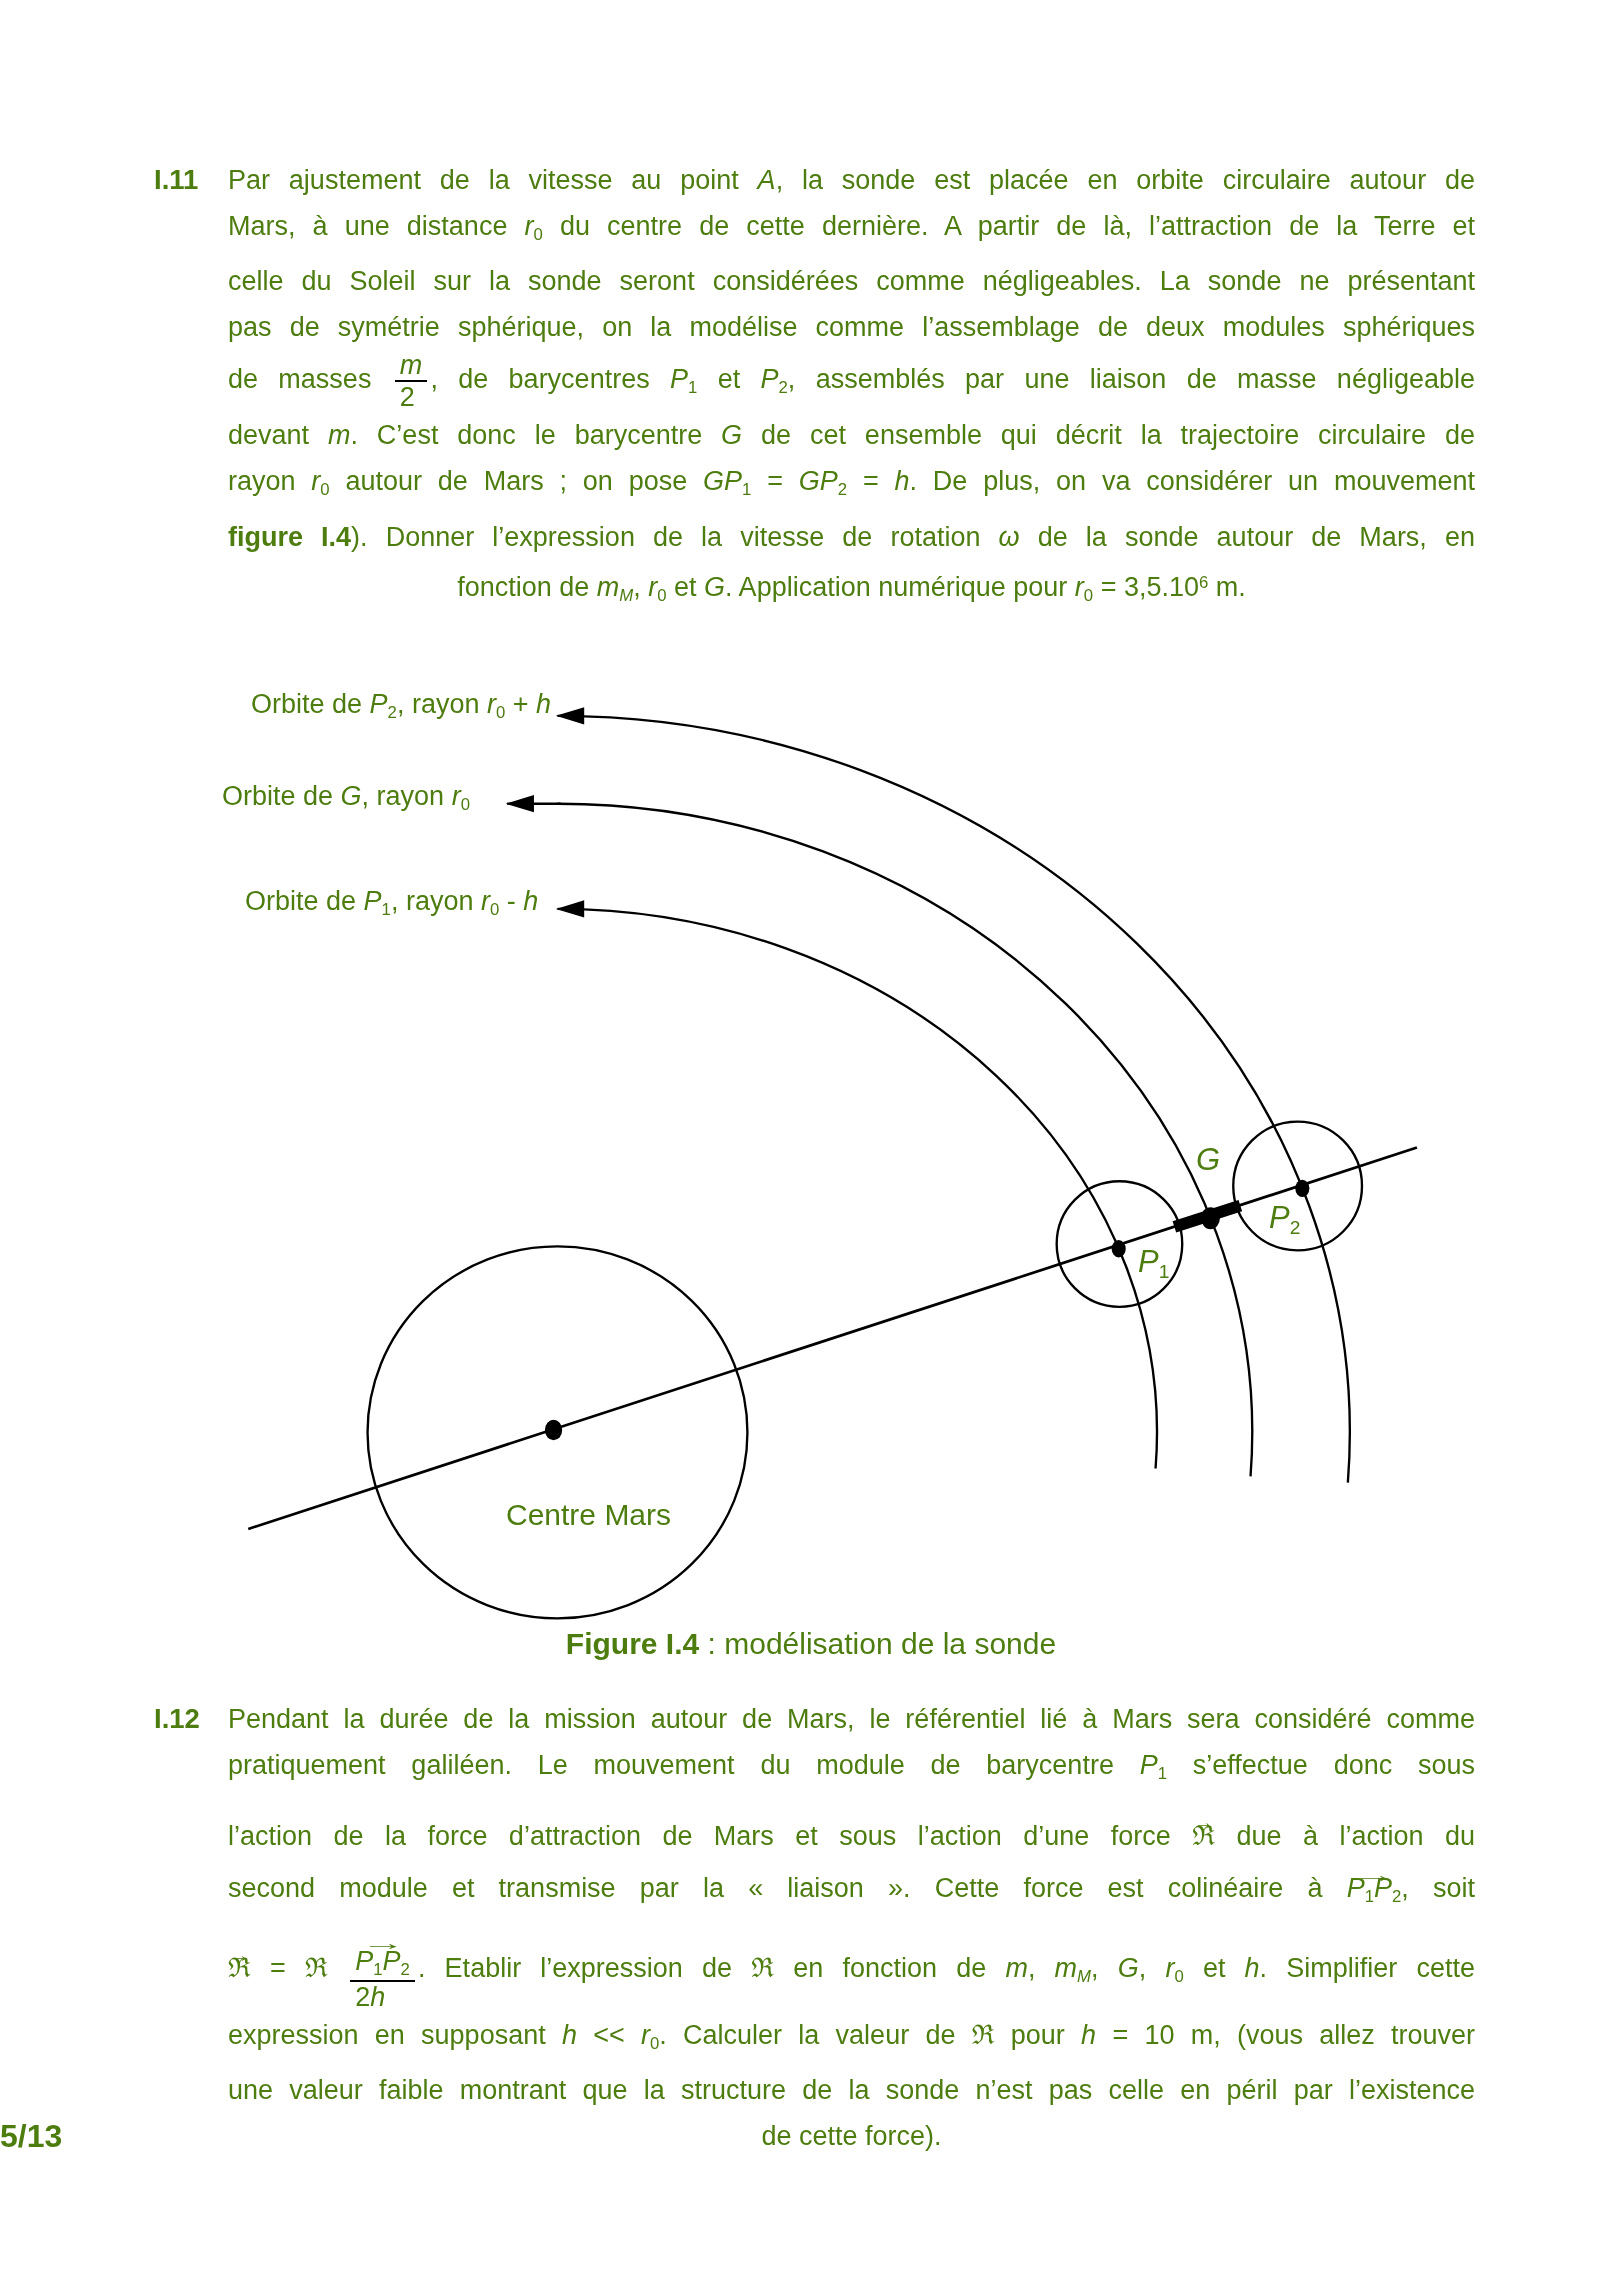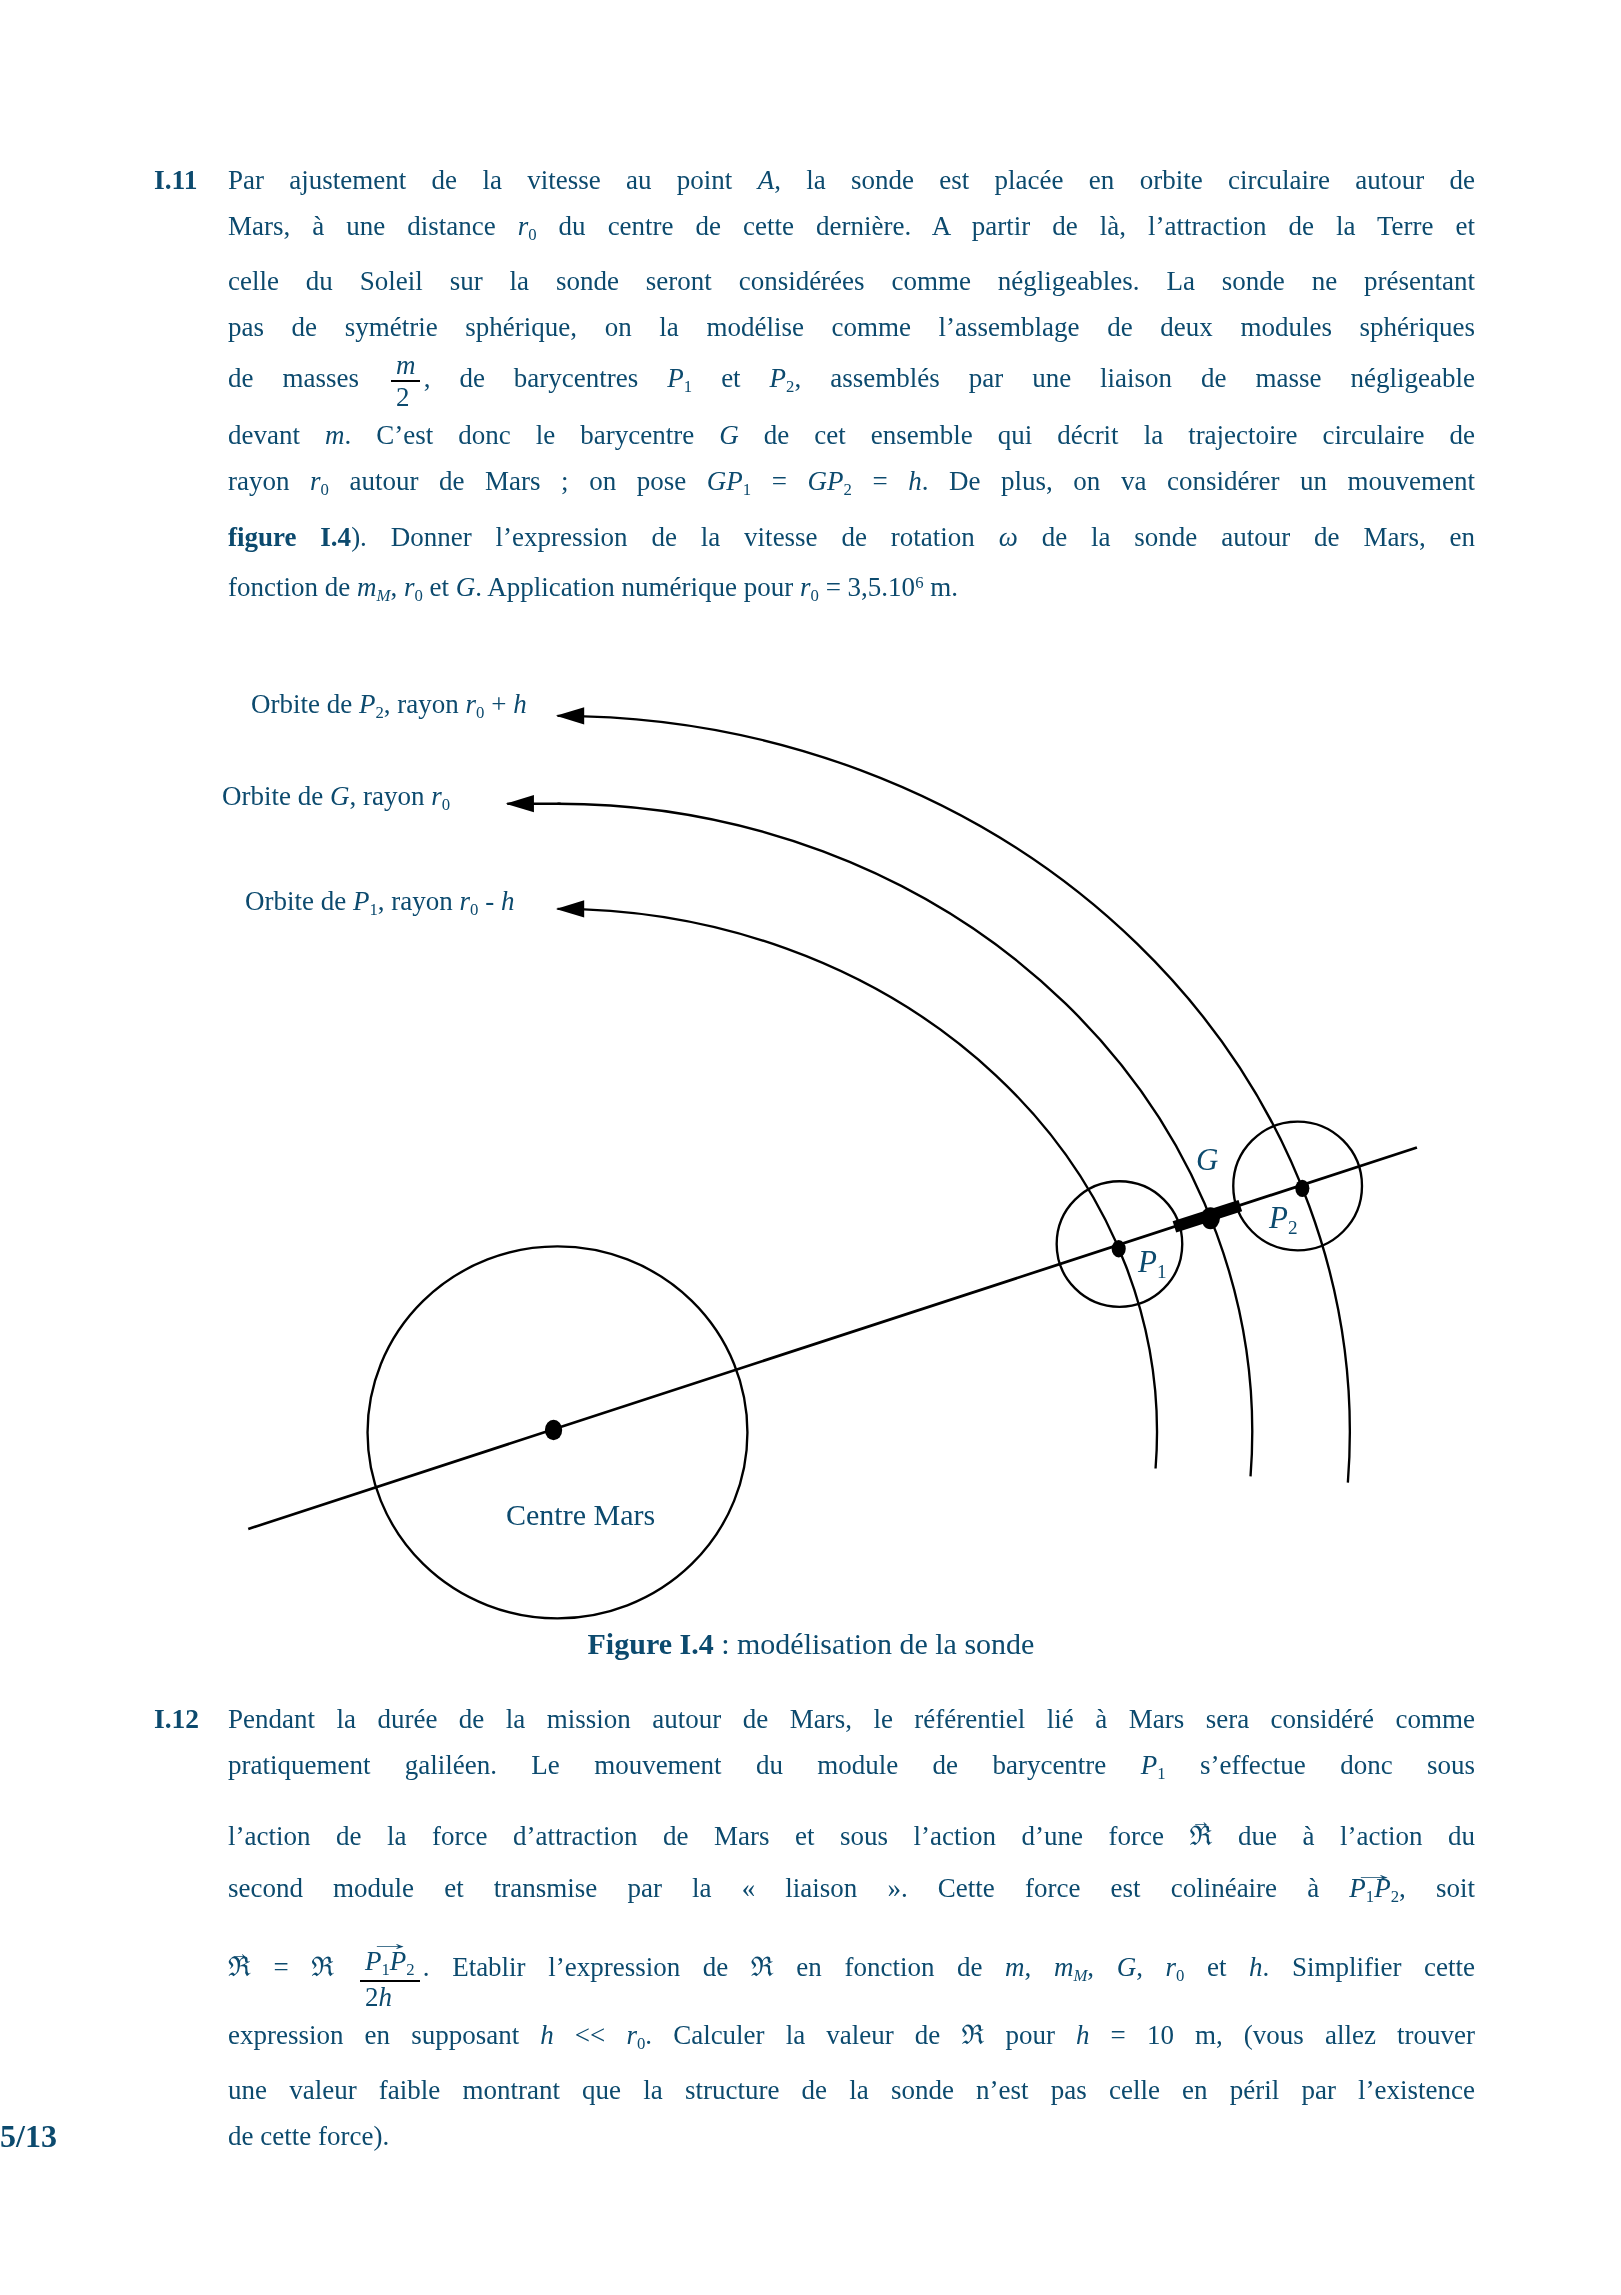"I.11" .page { color: #0c4a6e -> #4d7c0f; font-family: Liberation Serif, serif -> Liberation Sans, sans-serif }
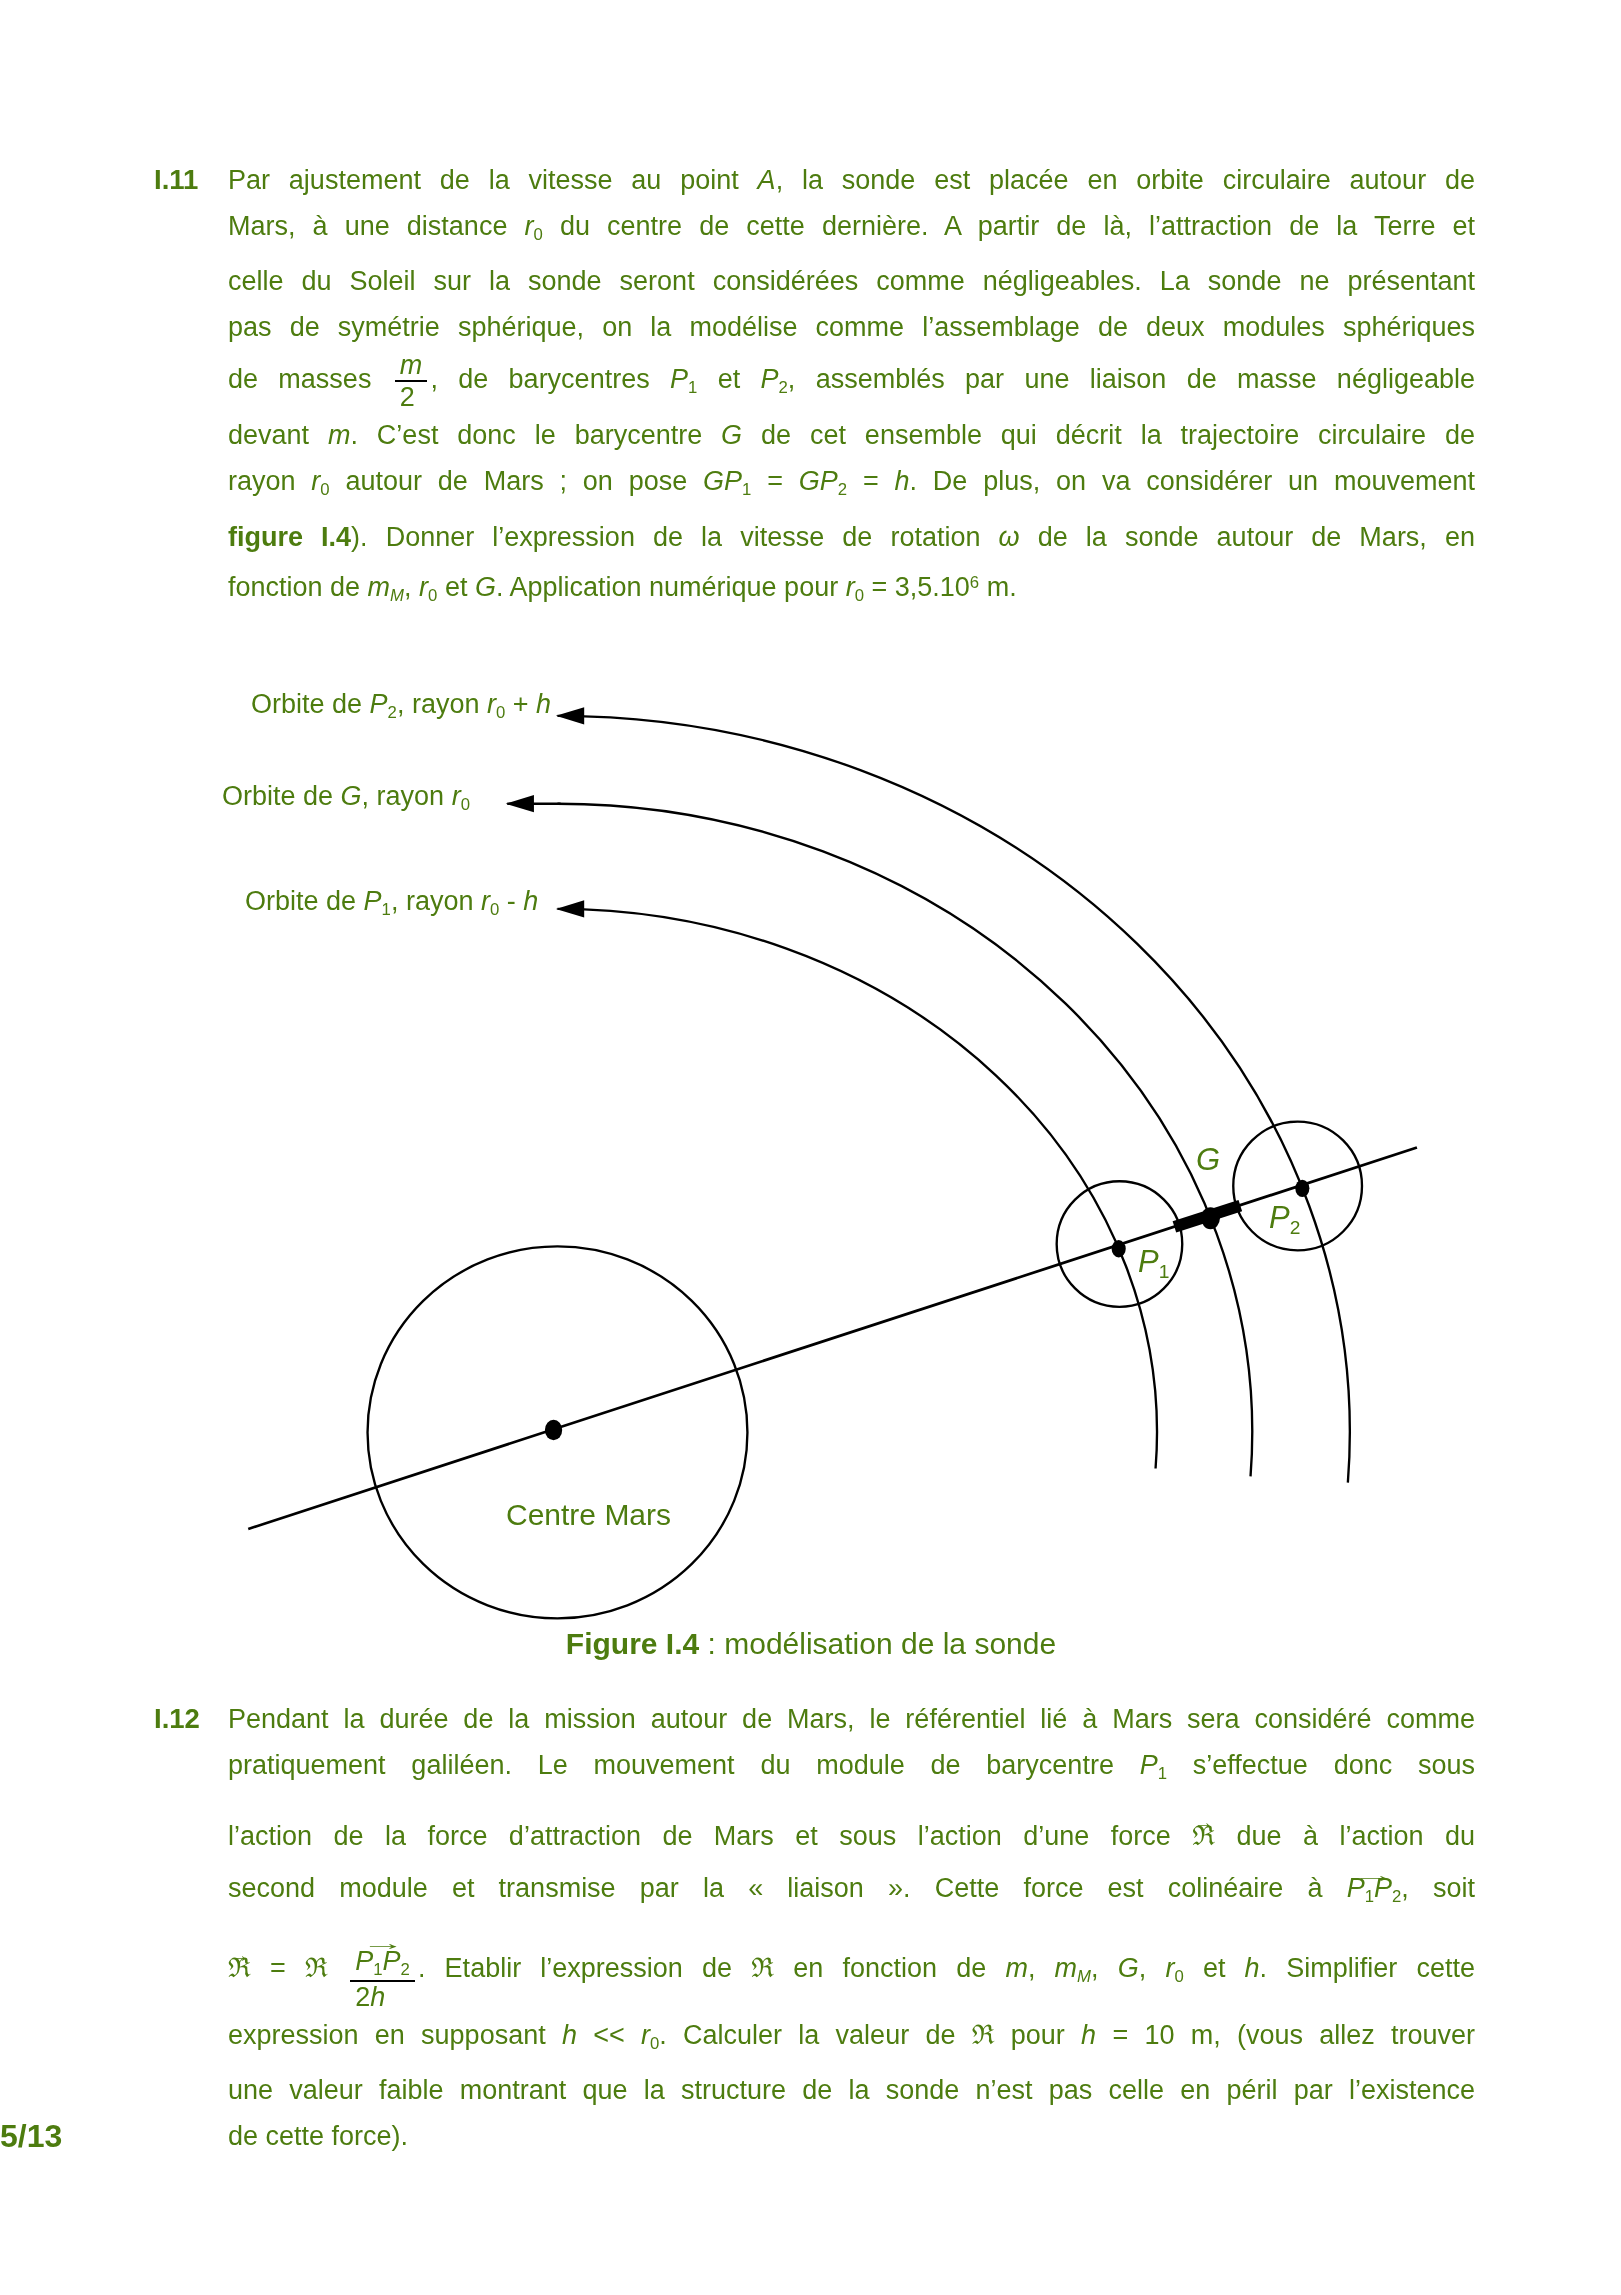"fonction de mM, r0 et" .line.last { text-align: left -> center }
